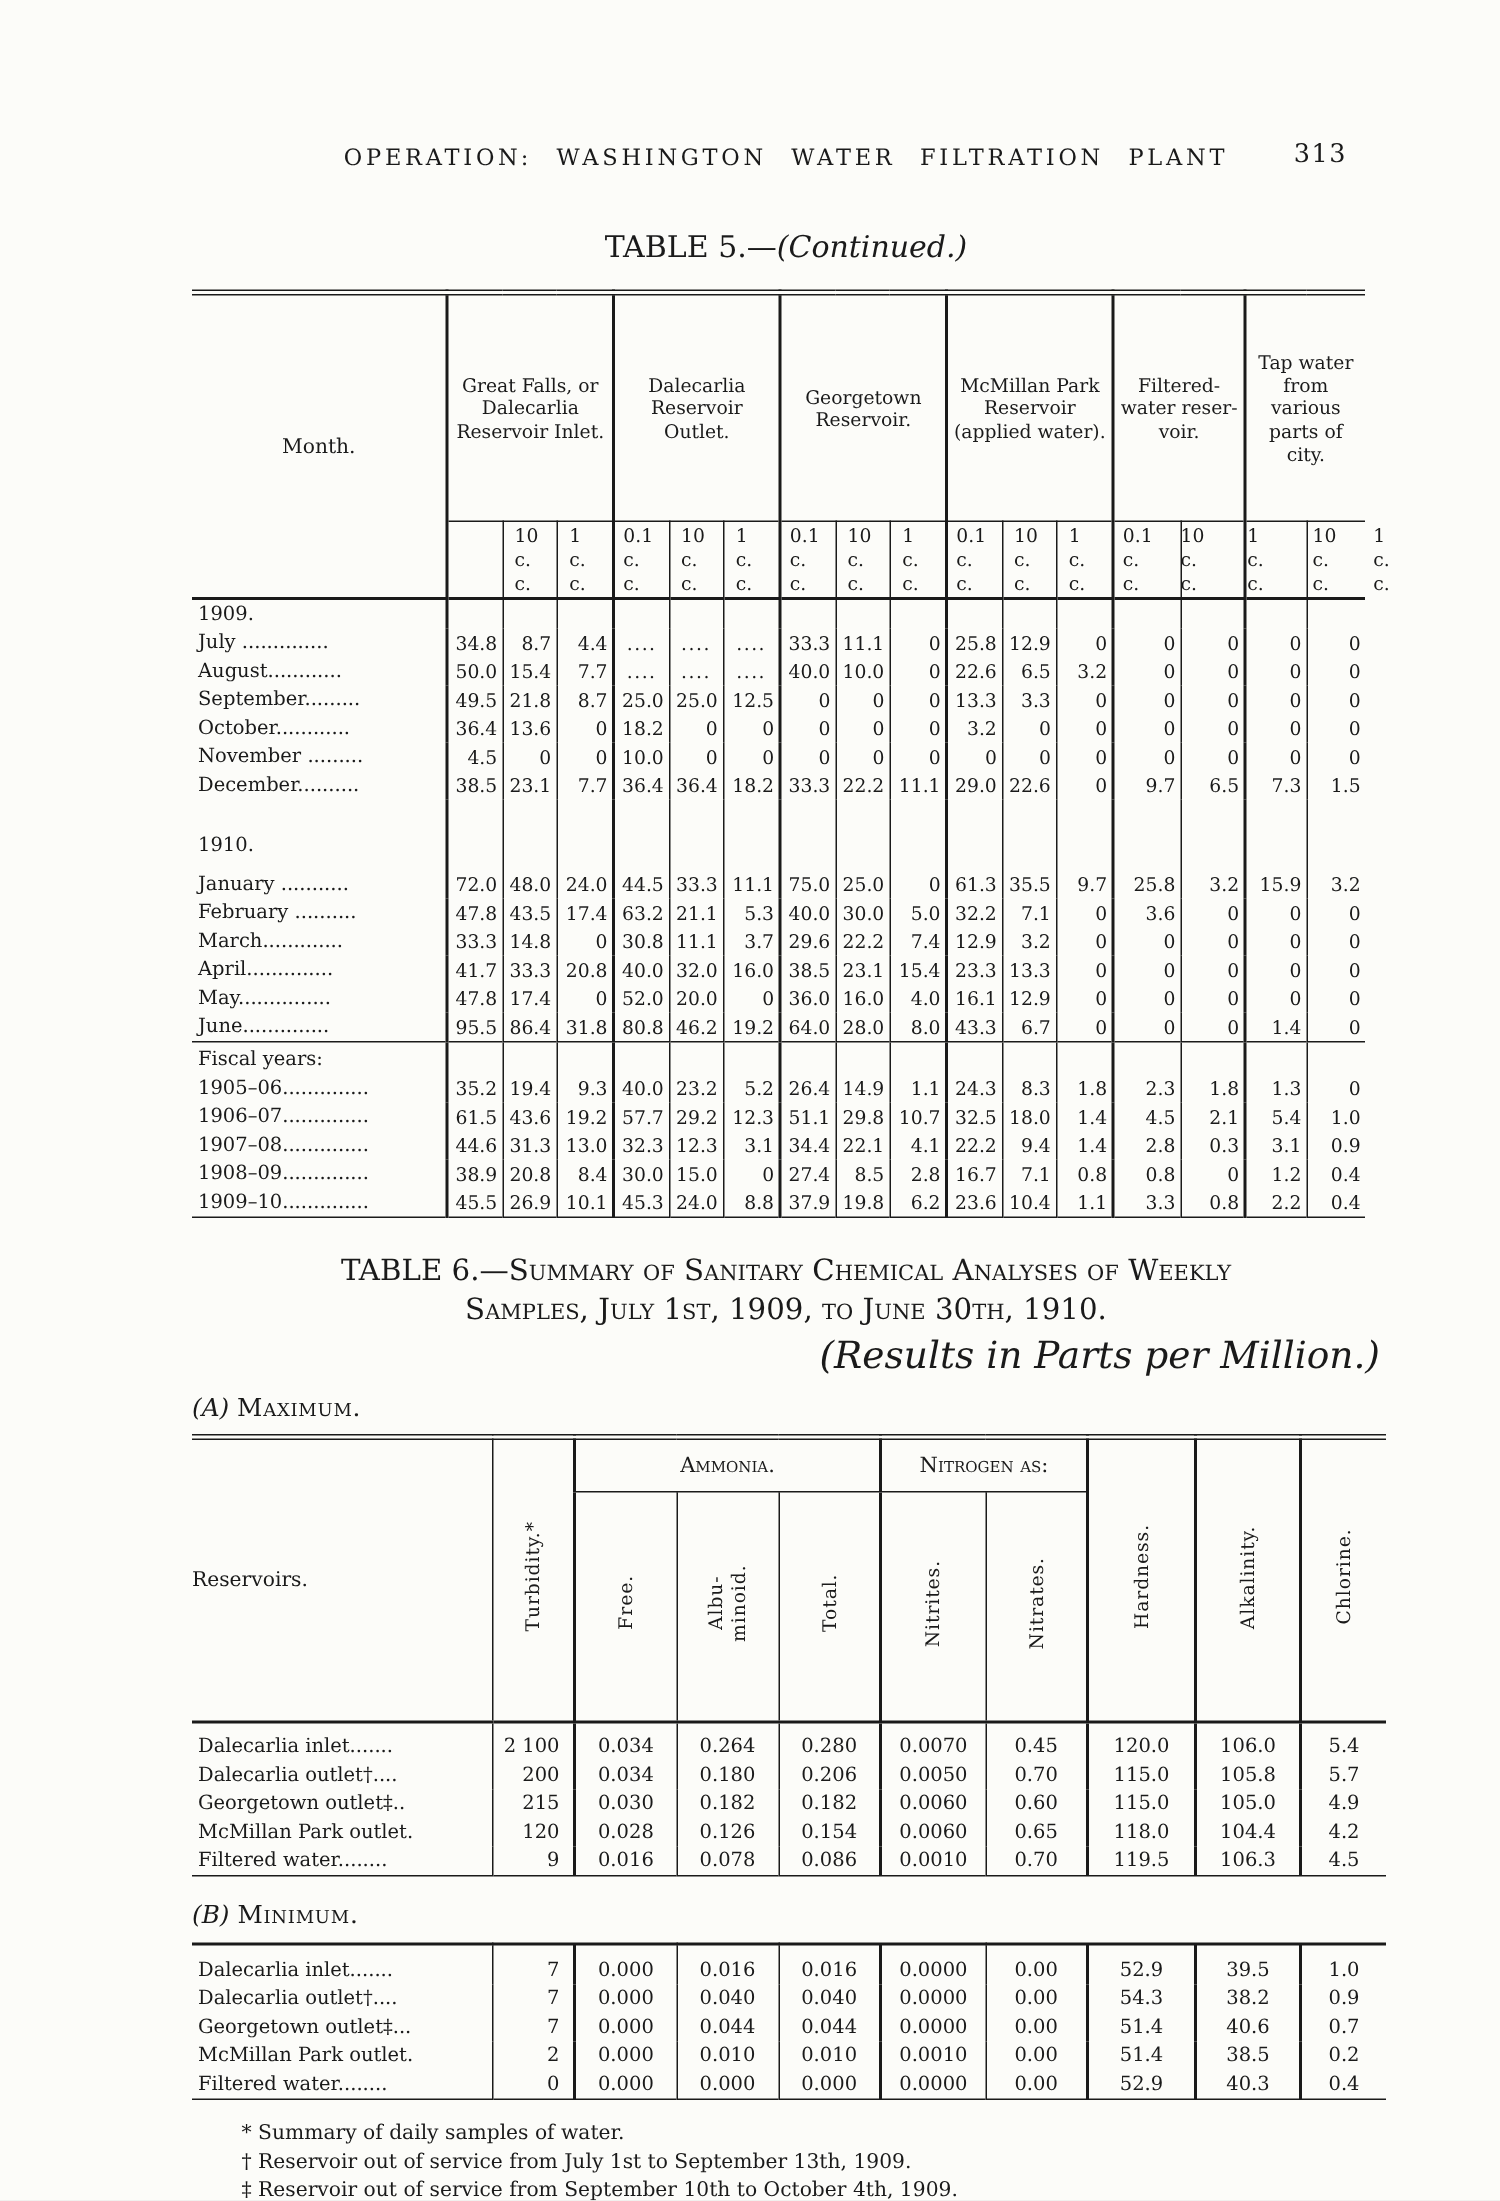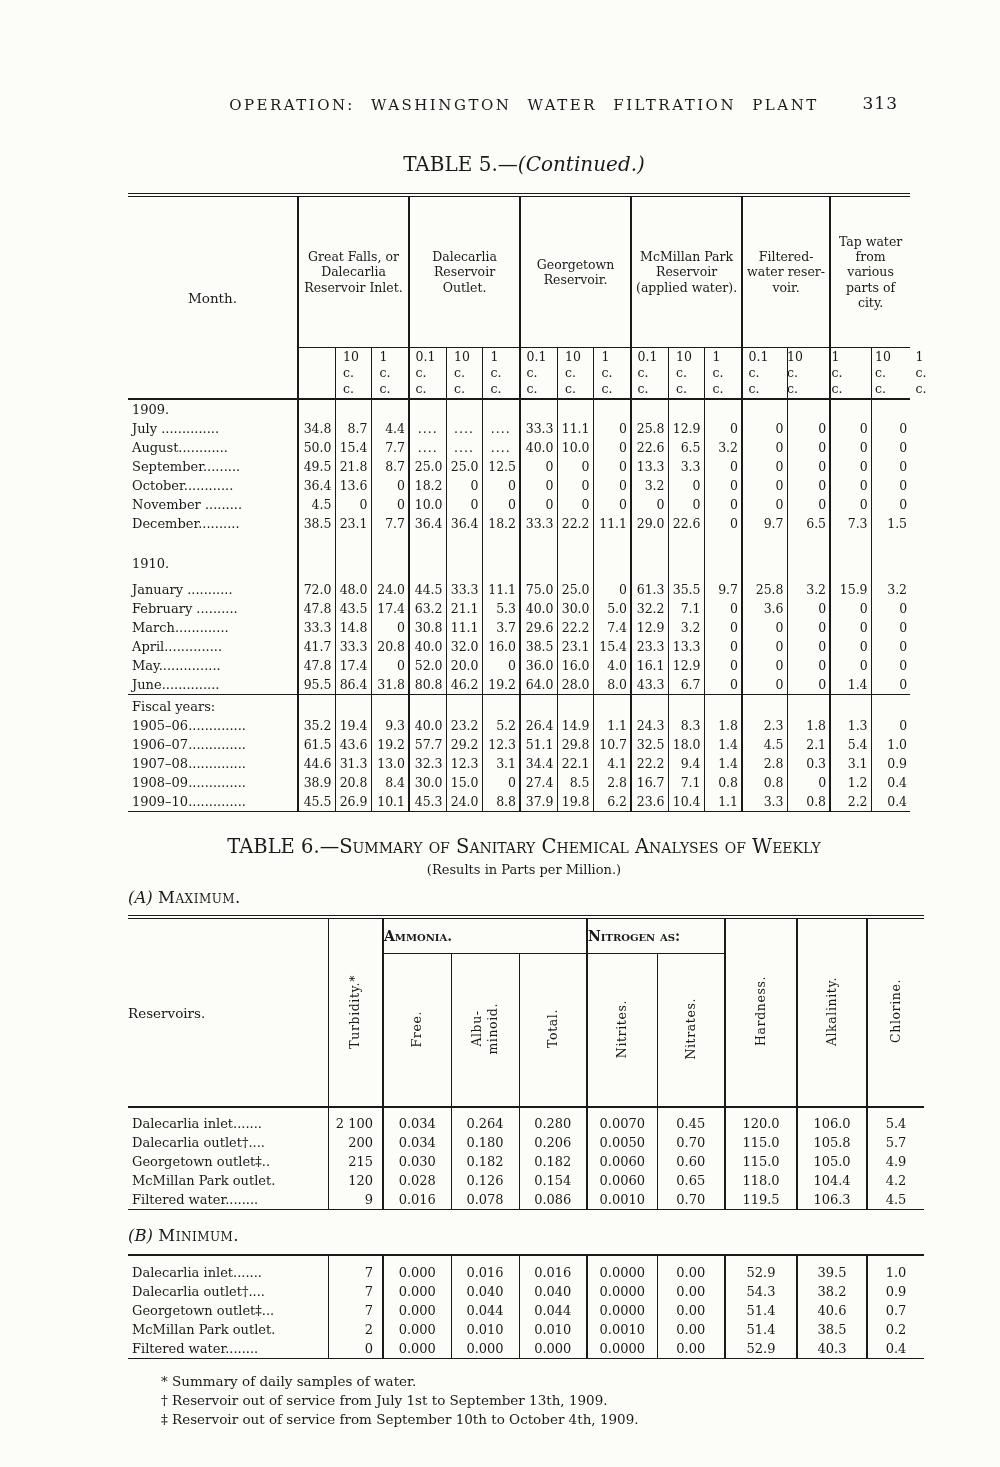"Samples, July 1st, 1909, to" span.sc { html: none -> <span>Samples, July 1st, 1909, to June 30th, 1910.</span> }
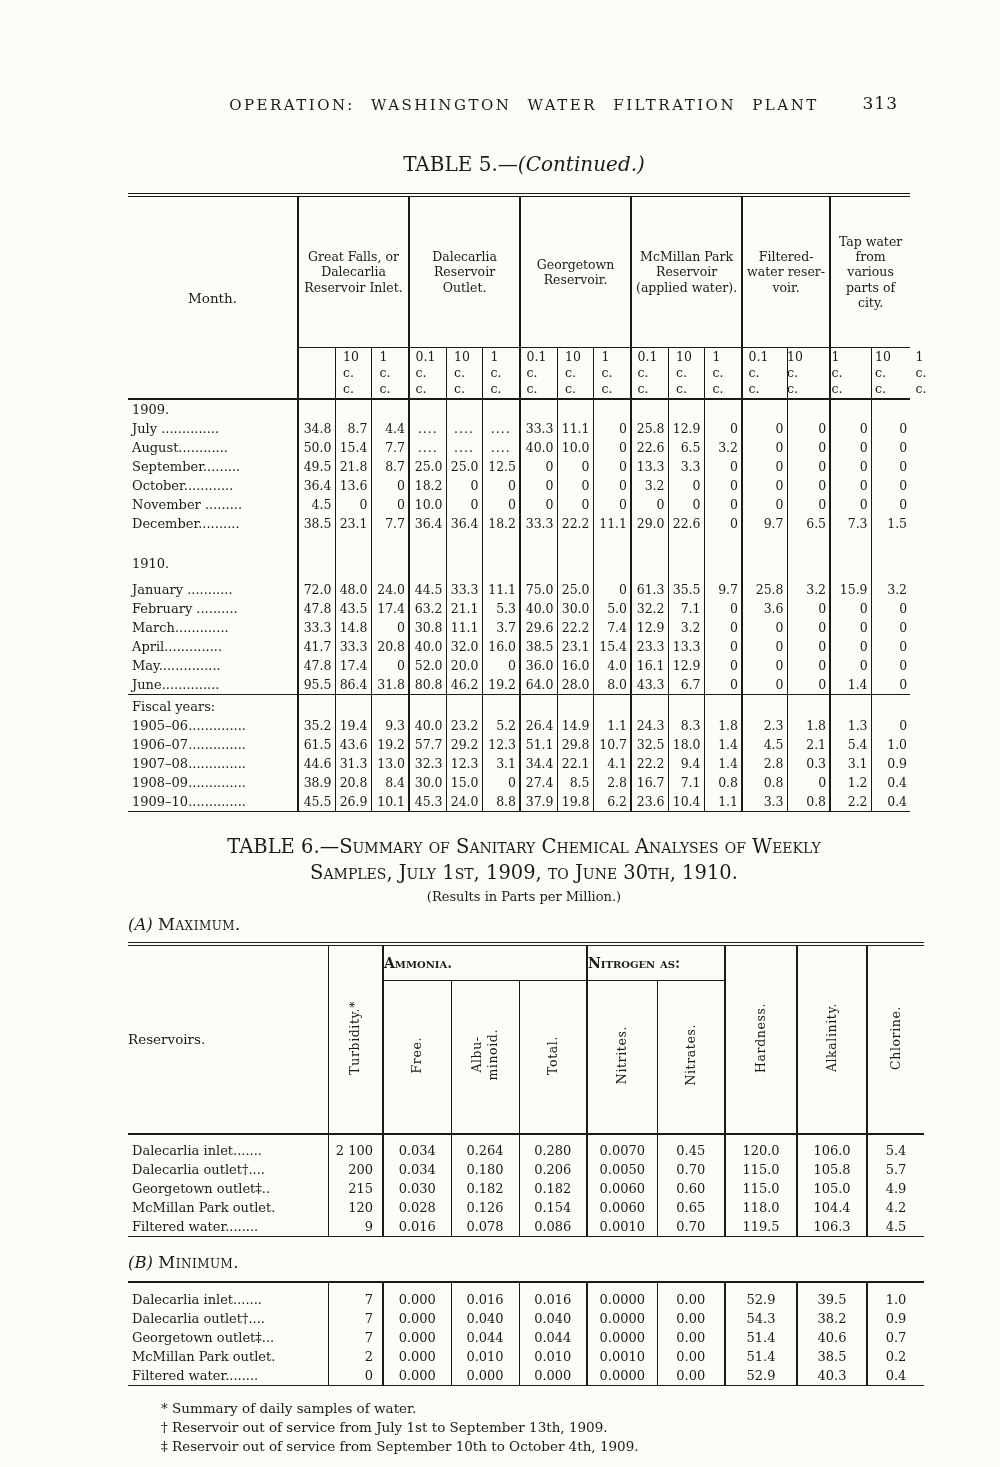"(Results in Parts per Million.)" .t6-paren { font-size: 13px -> 25px; font-style: none -> italic; text-align: center -> right }
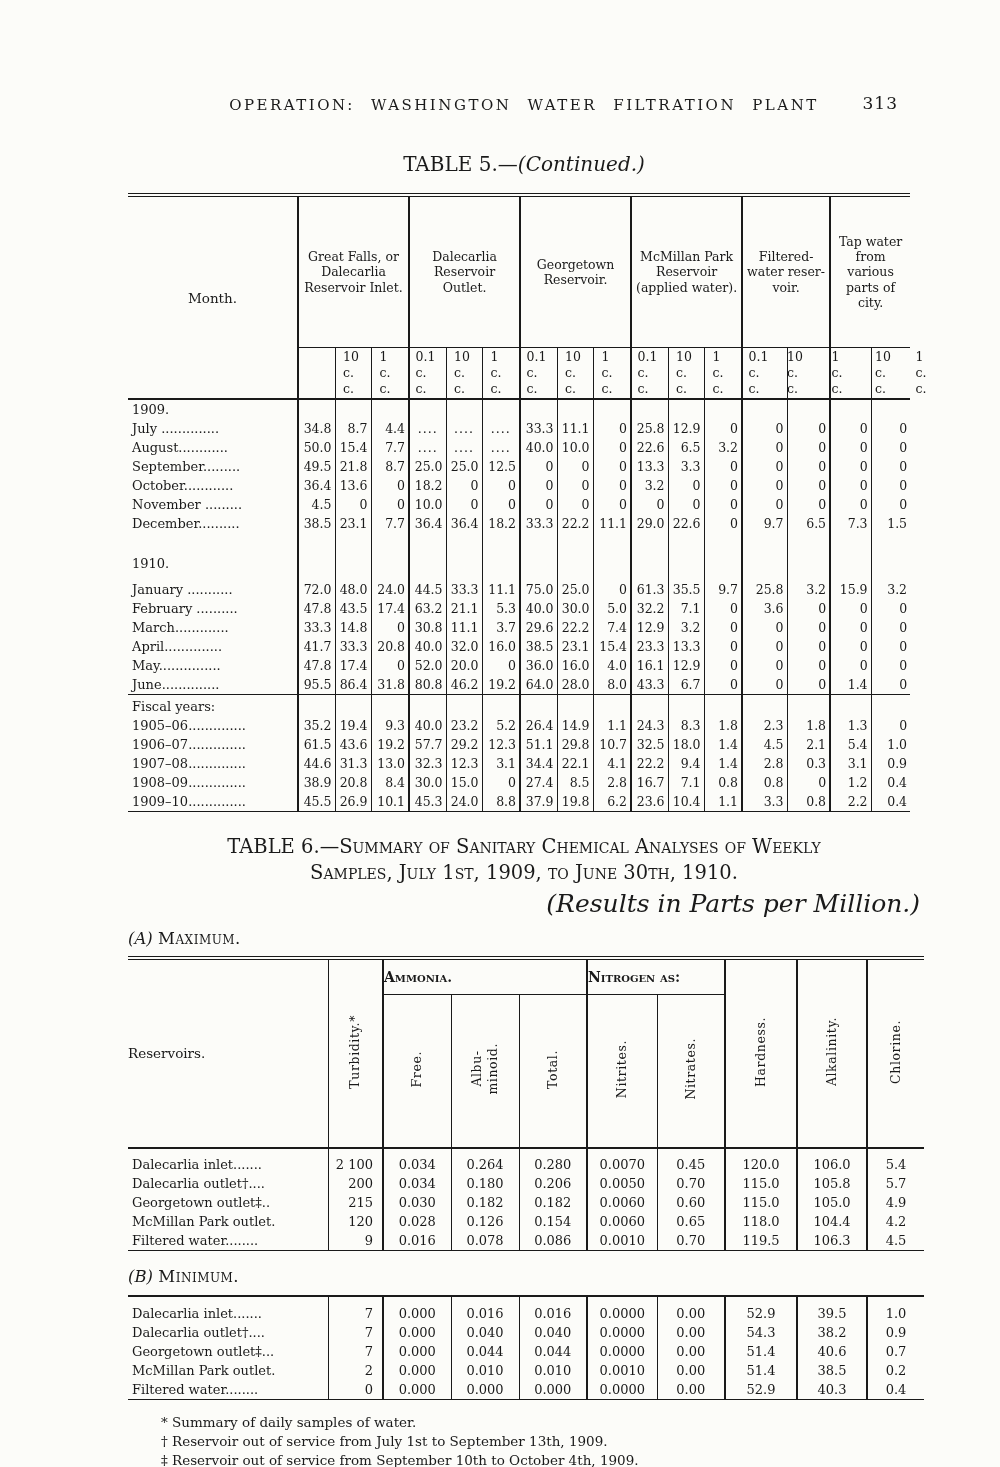"Ammonia." .t6 .grpcell { font-weight: bold -> none; text-align: left -> center }
